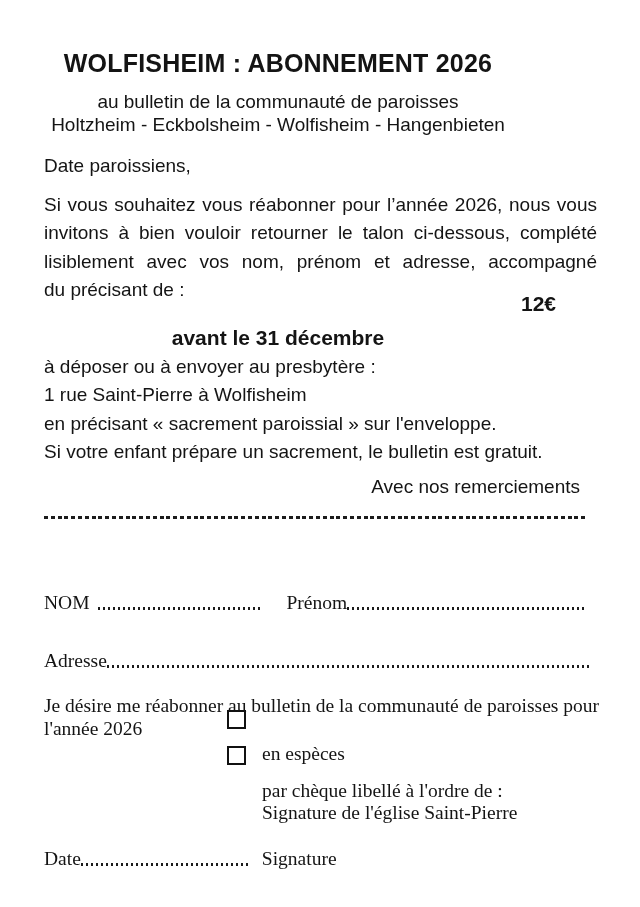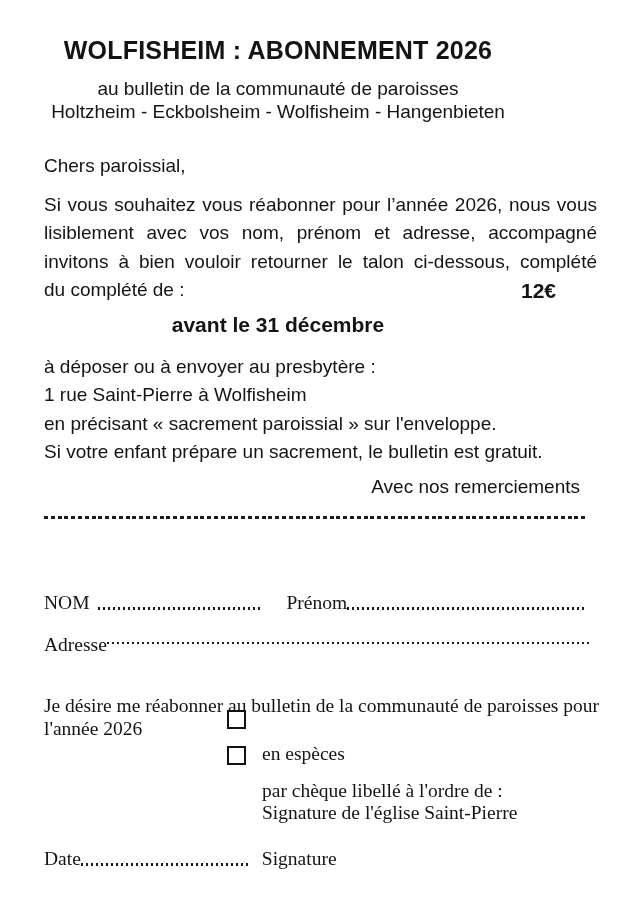"WOLFISHEIM : ABONNEMENT 2026" .center { margin-top: none -> 13px }
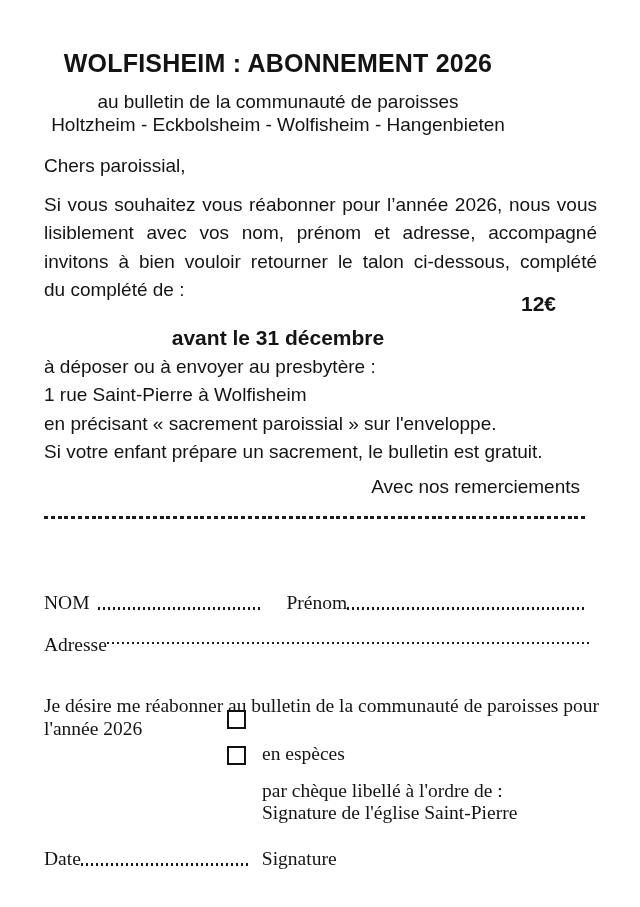"Chers paroissial," div.abs { text: Chers paroissial -> Date paroissiens }
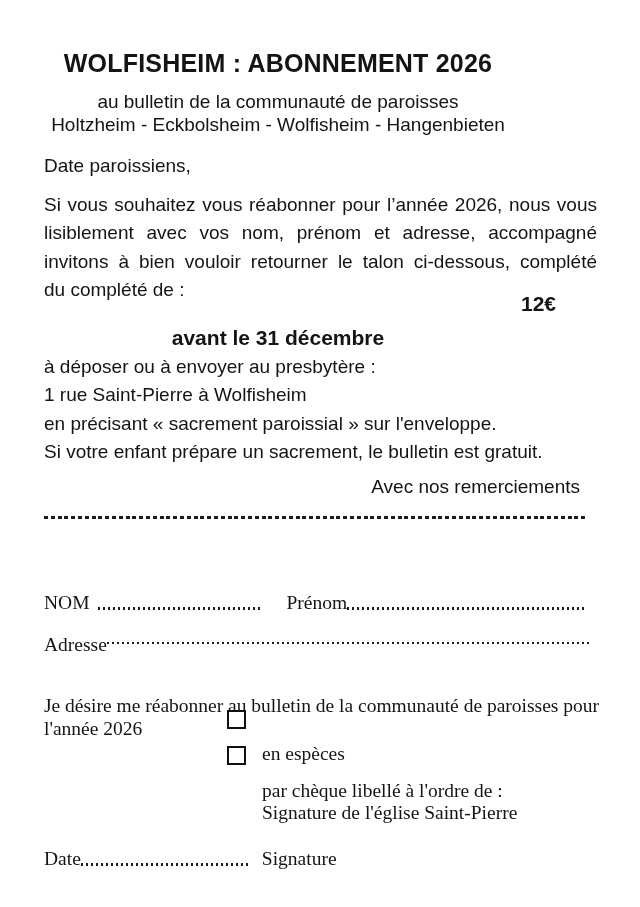"lisiblement avec vos nom, prénom" div.jline { order: before "invitons à bien vouloir retourner" -> after "invitons à bien vouloir retourner" }
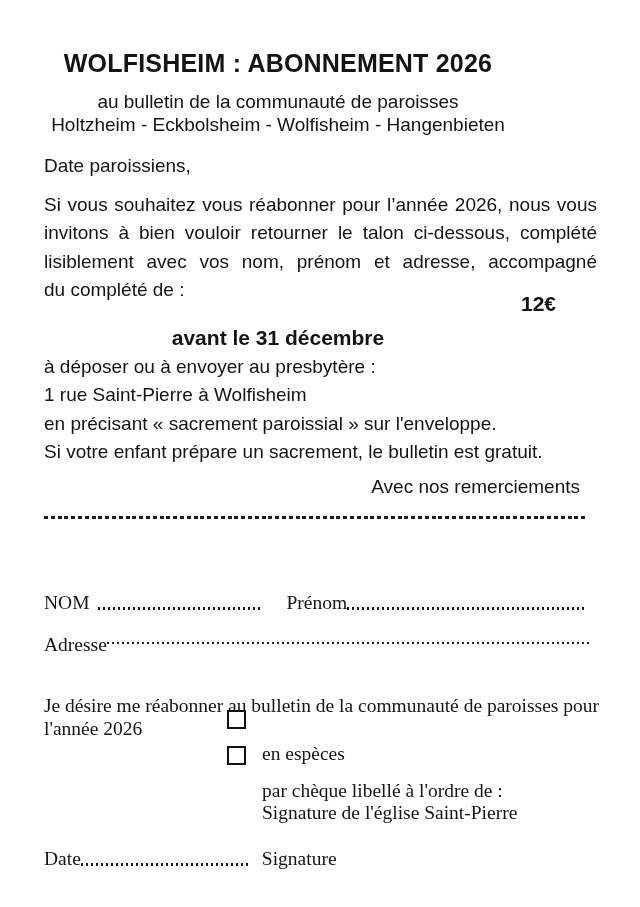"du complété de :" div { text: complété -> précisant }
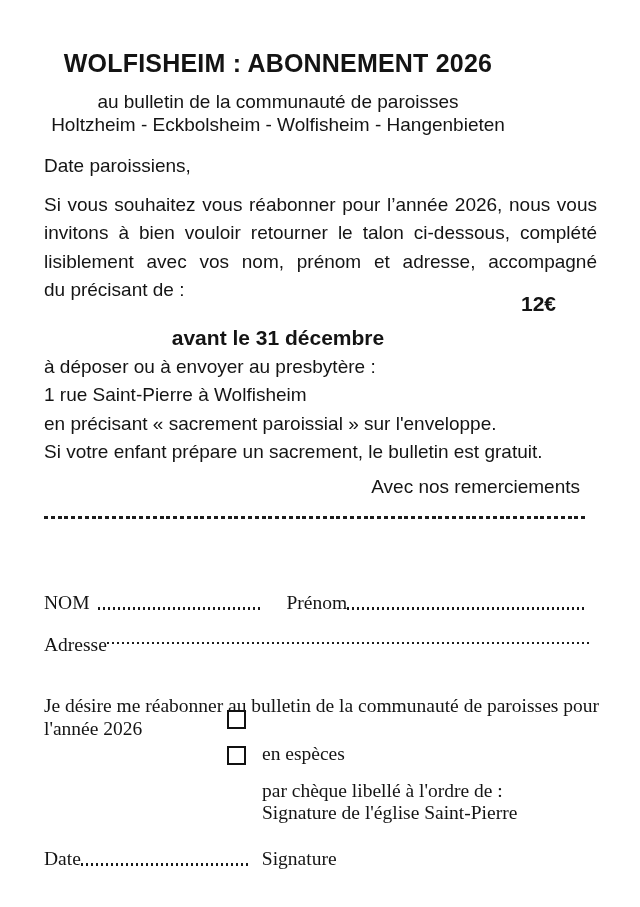"Adresse" .adrrow { align-items: center -> none; top: 602px -> 618px }
